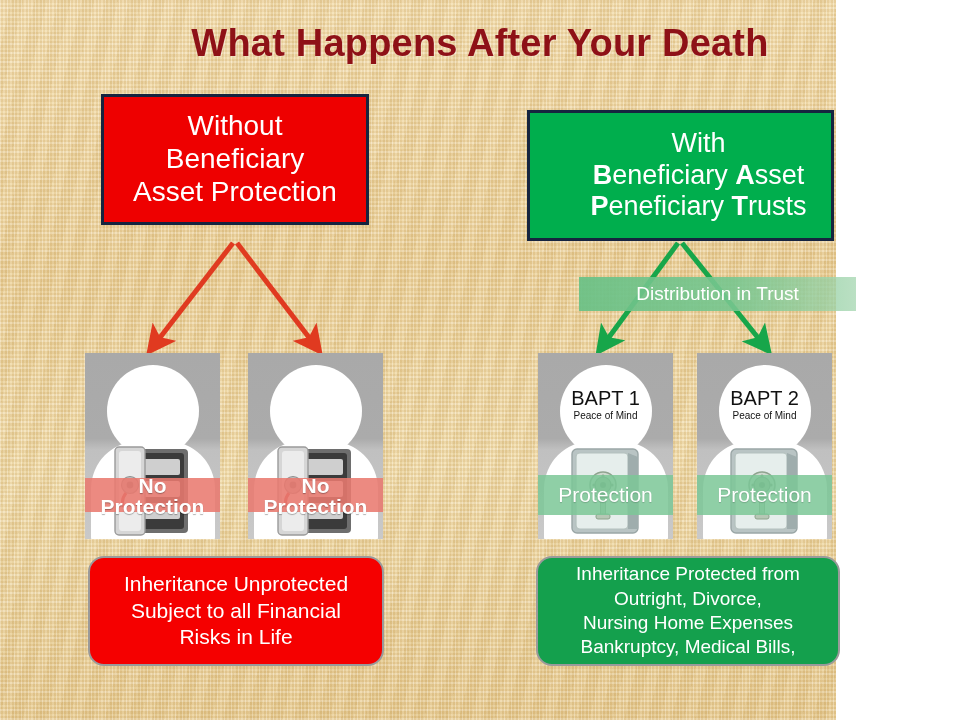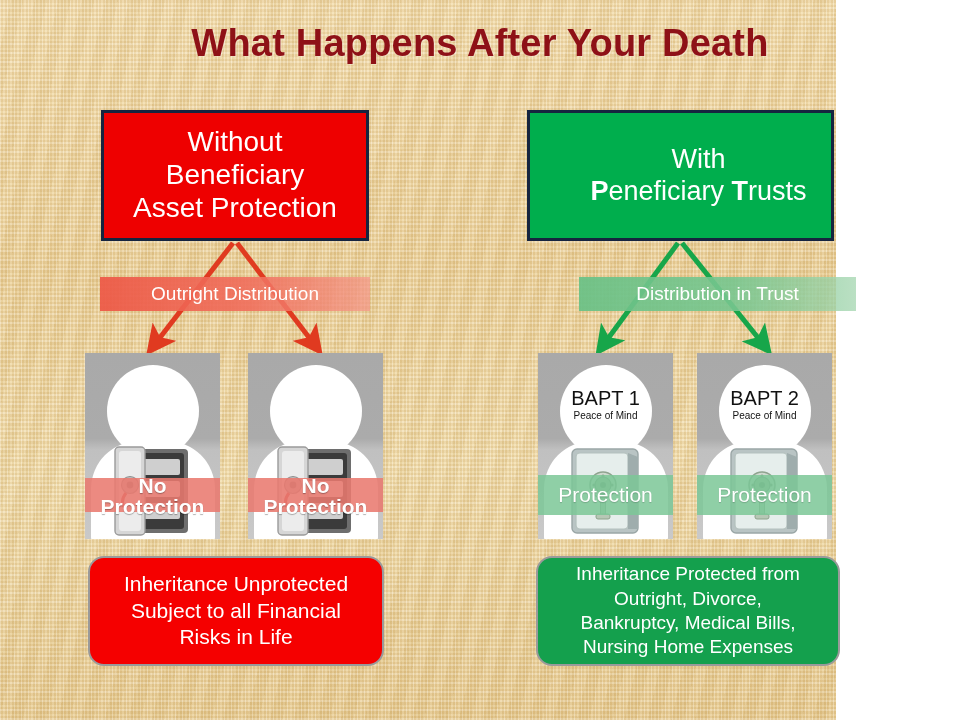"Without" #hdr-without { top: 110px -> 94px }
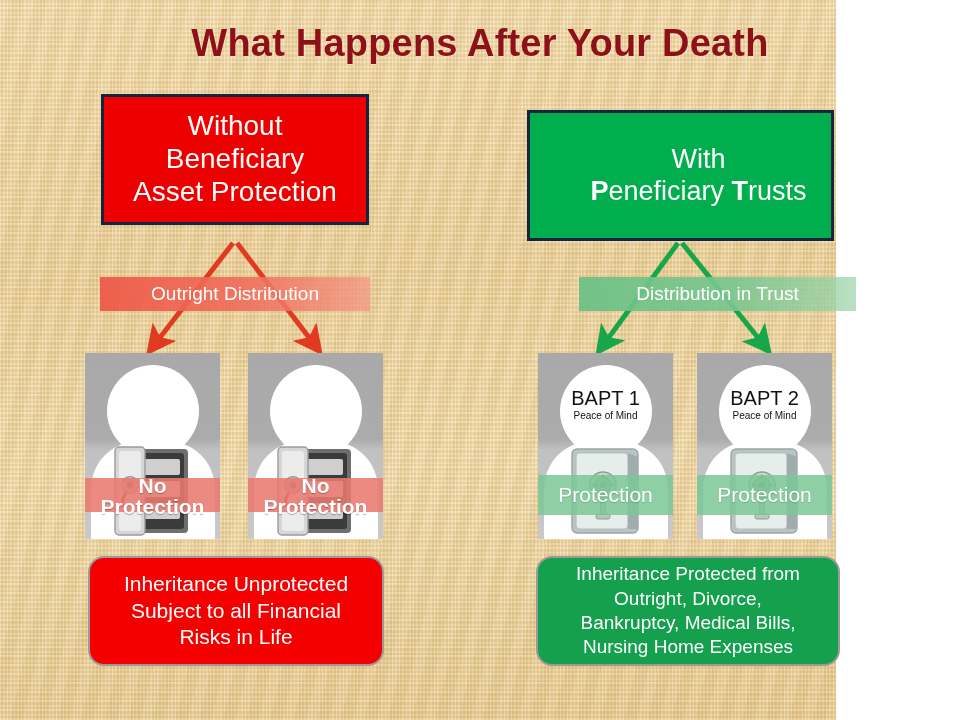"Beneficiary Asset" span.ln { html: none -> <span><b>B</b><span>eneficiary </span><b>A</b><span>sset</span></span> }
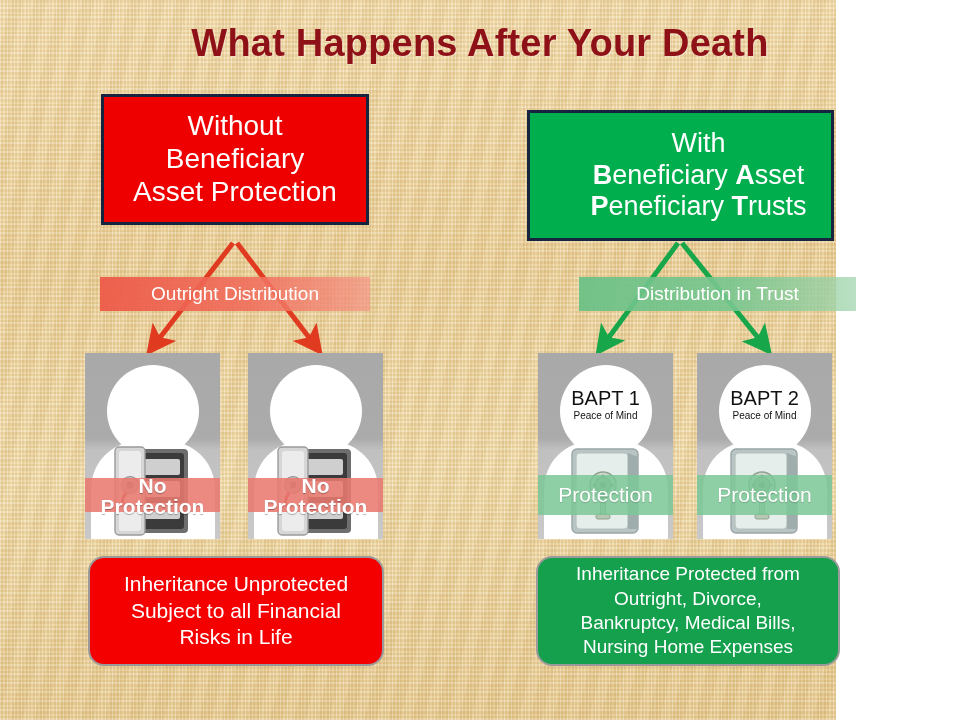"Outright Distribution" div.band { html: <div>Outright Distribution</div> -> none }
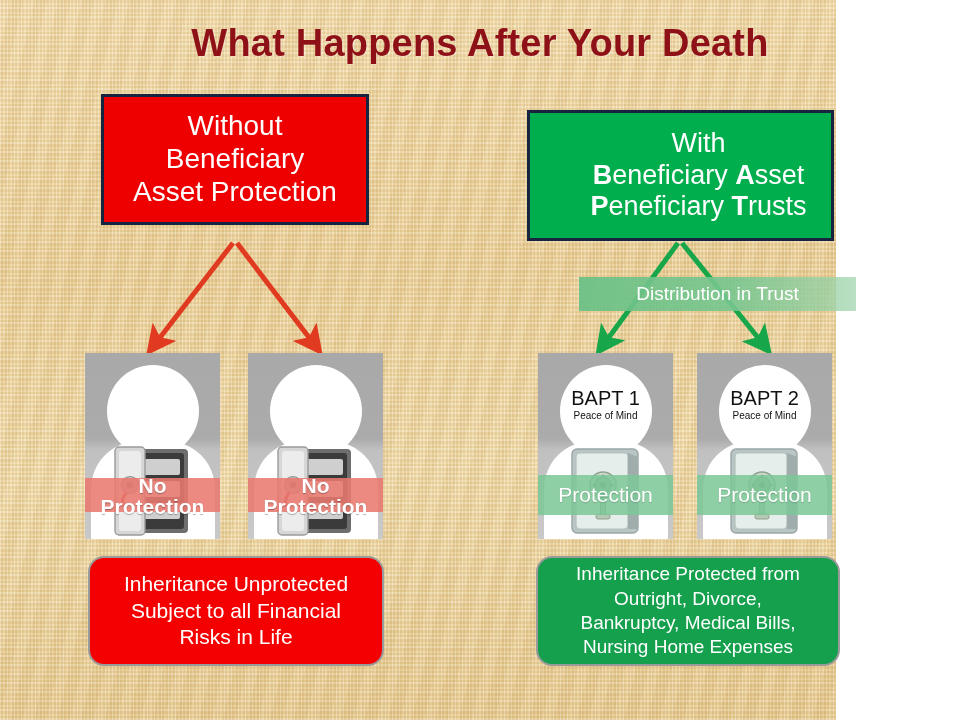"Bankruptcy, Medical Bills," span.ln { order: before "Nursing Home Expenses" -> after "Nursing Home Expenses" }
